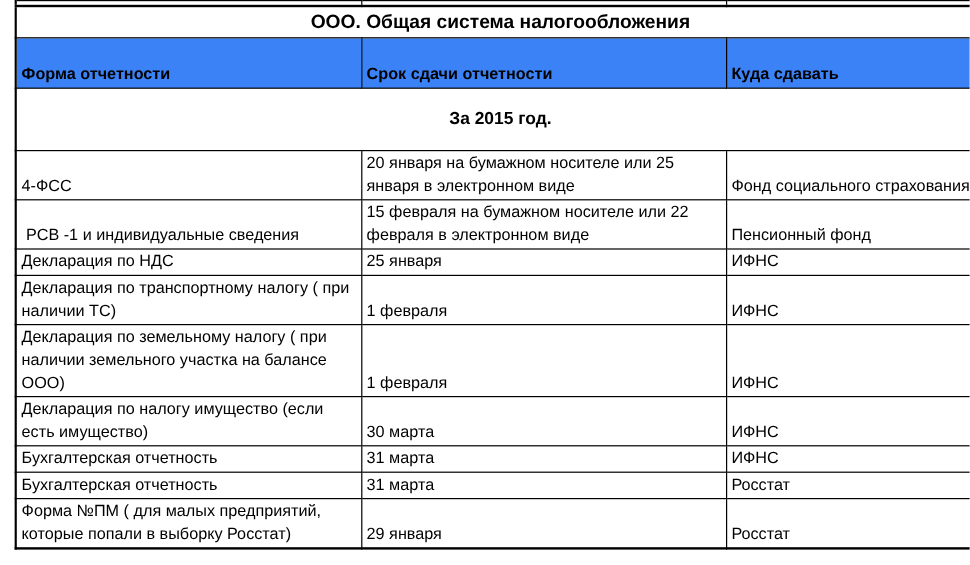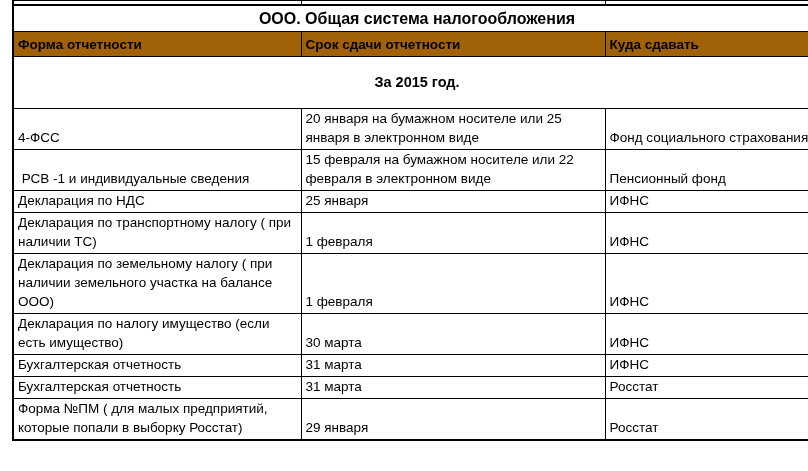"Форма отчетности" tr.header-row td { background: #a16207 -> #3b82f6; padding-top: 2px -> 19px }
